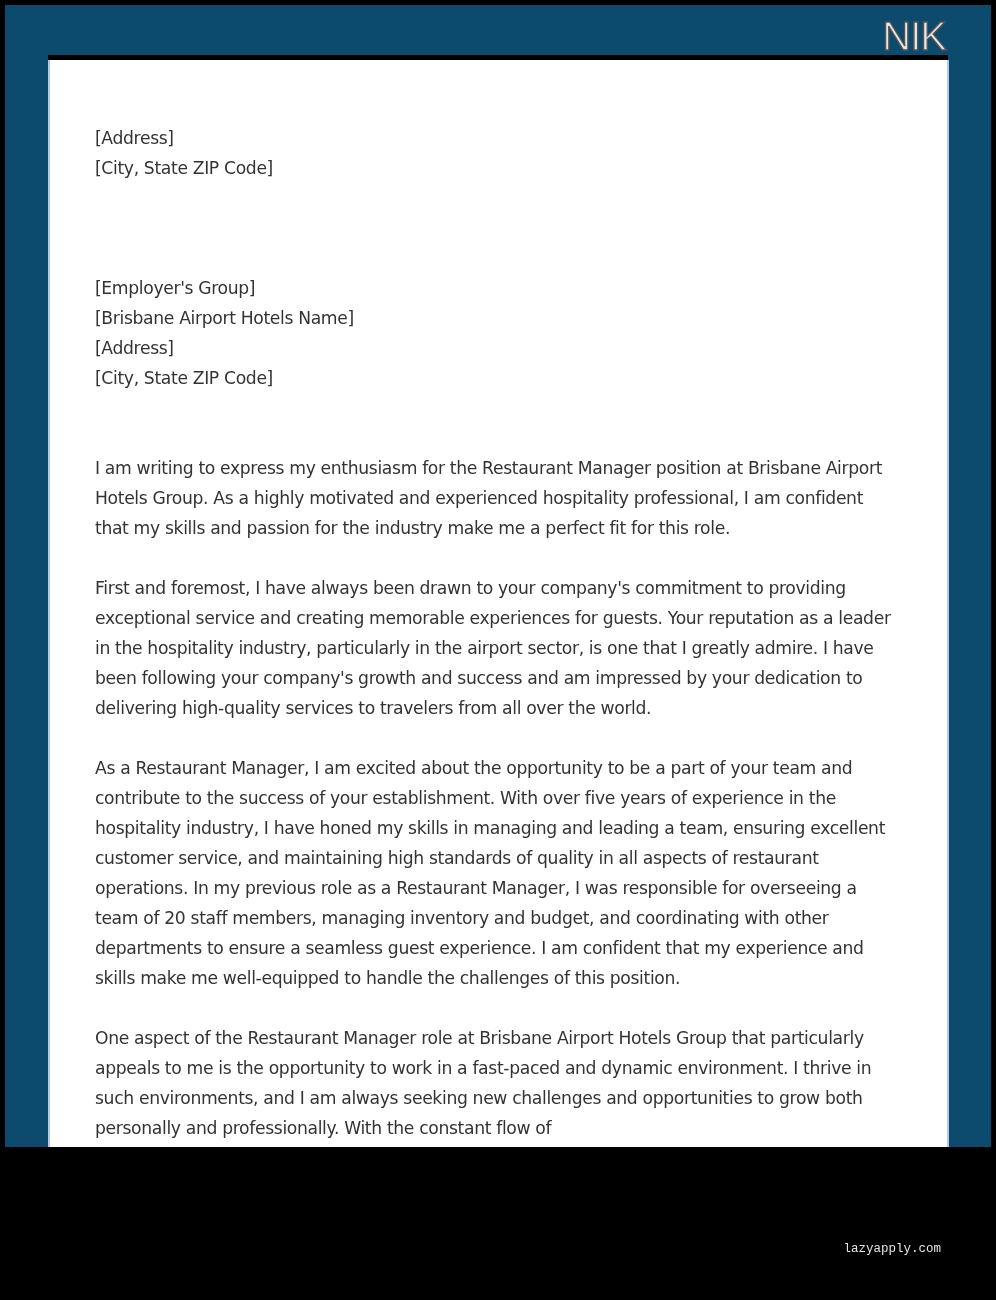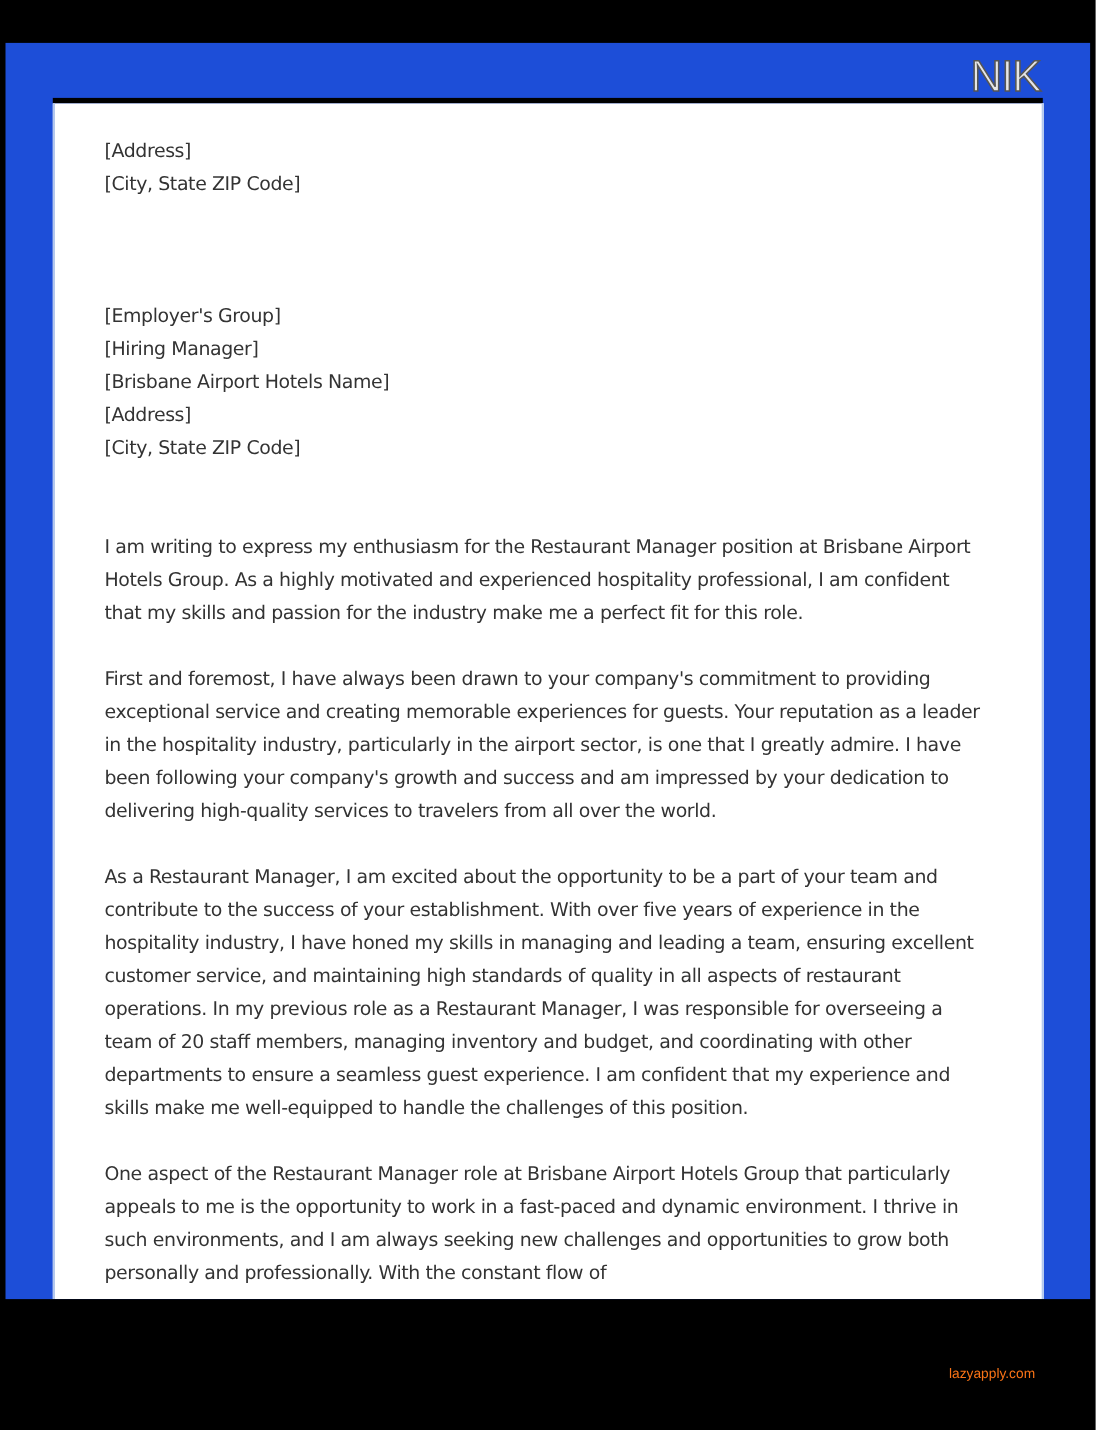"NIK" .frame { background: #1d4ed8 -> #0c4a6e; margin-top: 34px -> none }
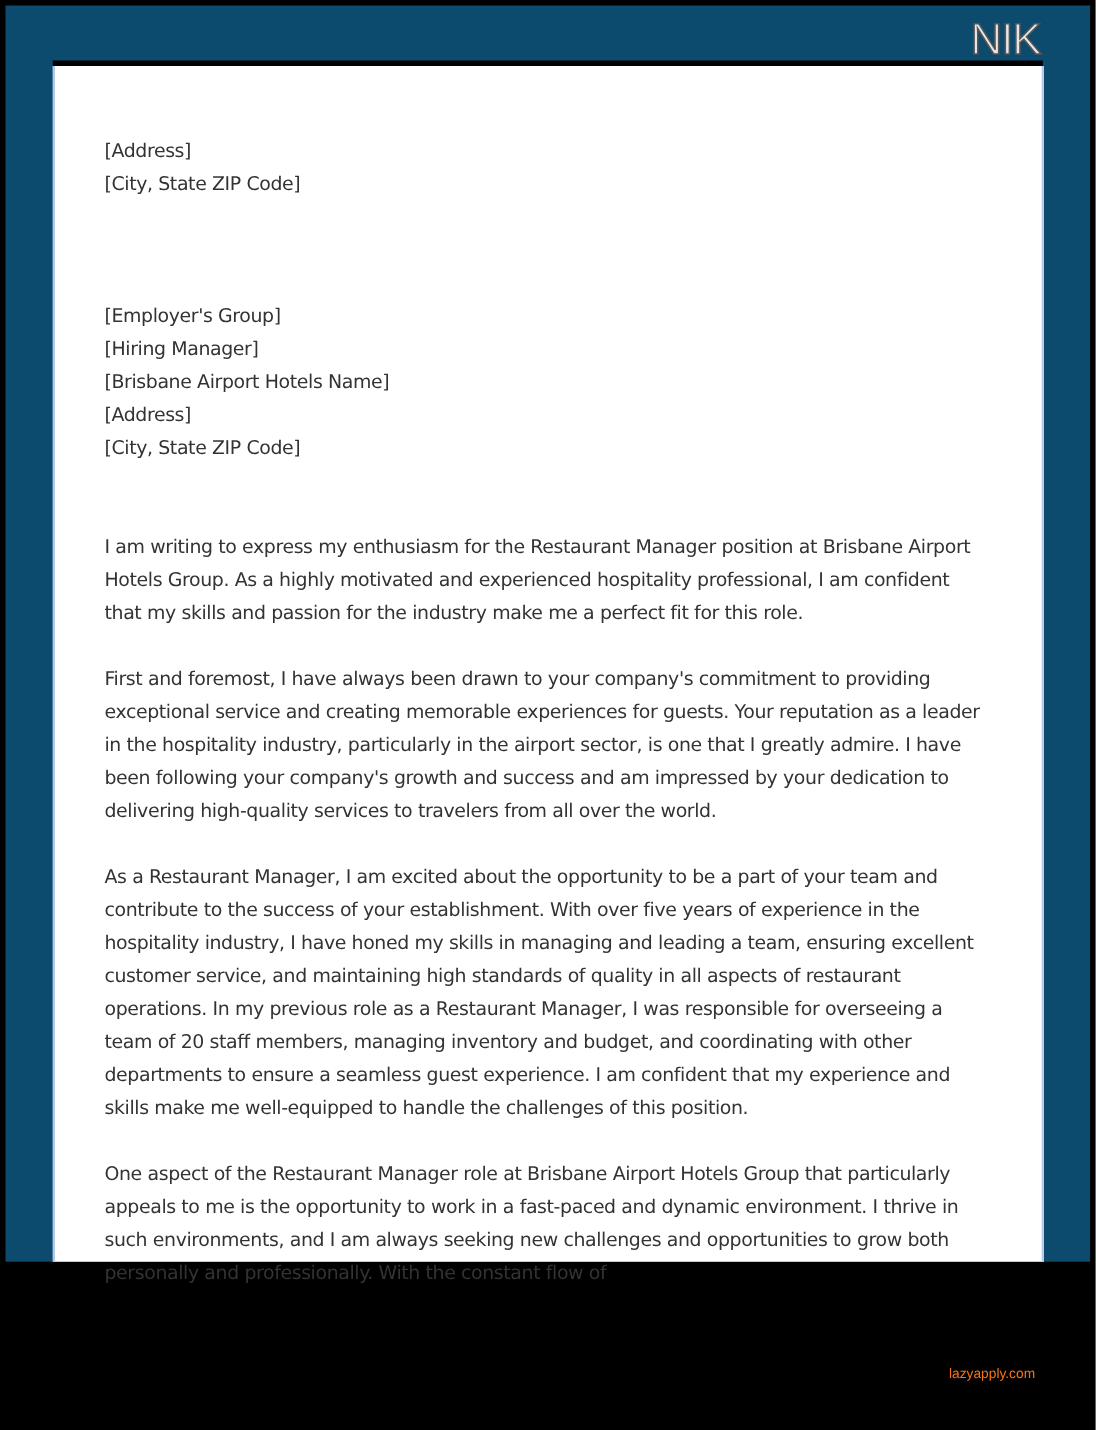"[Hiring Manager]" div { html: <div>[Hiring Manager]</div> -> none }
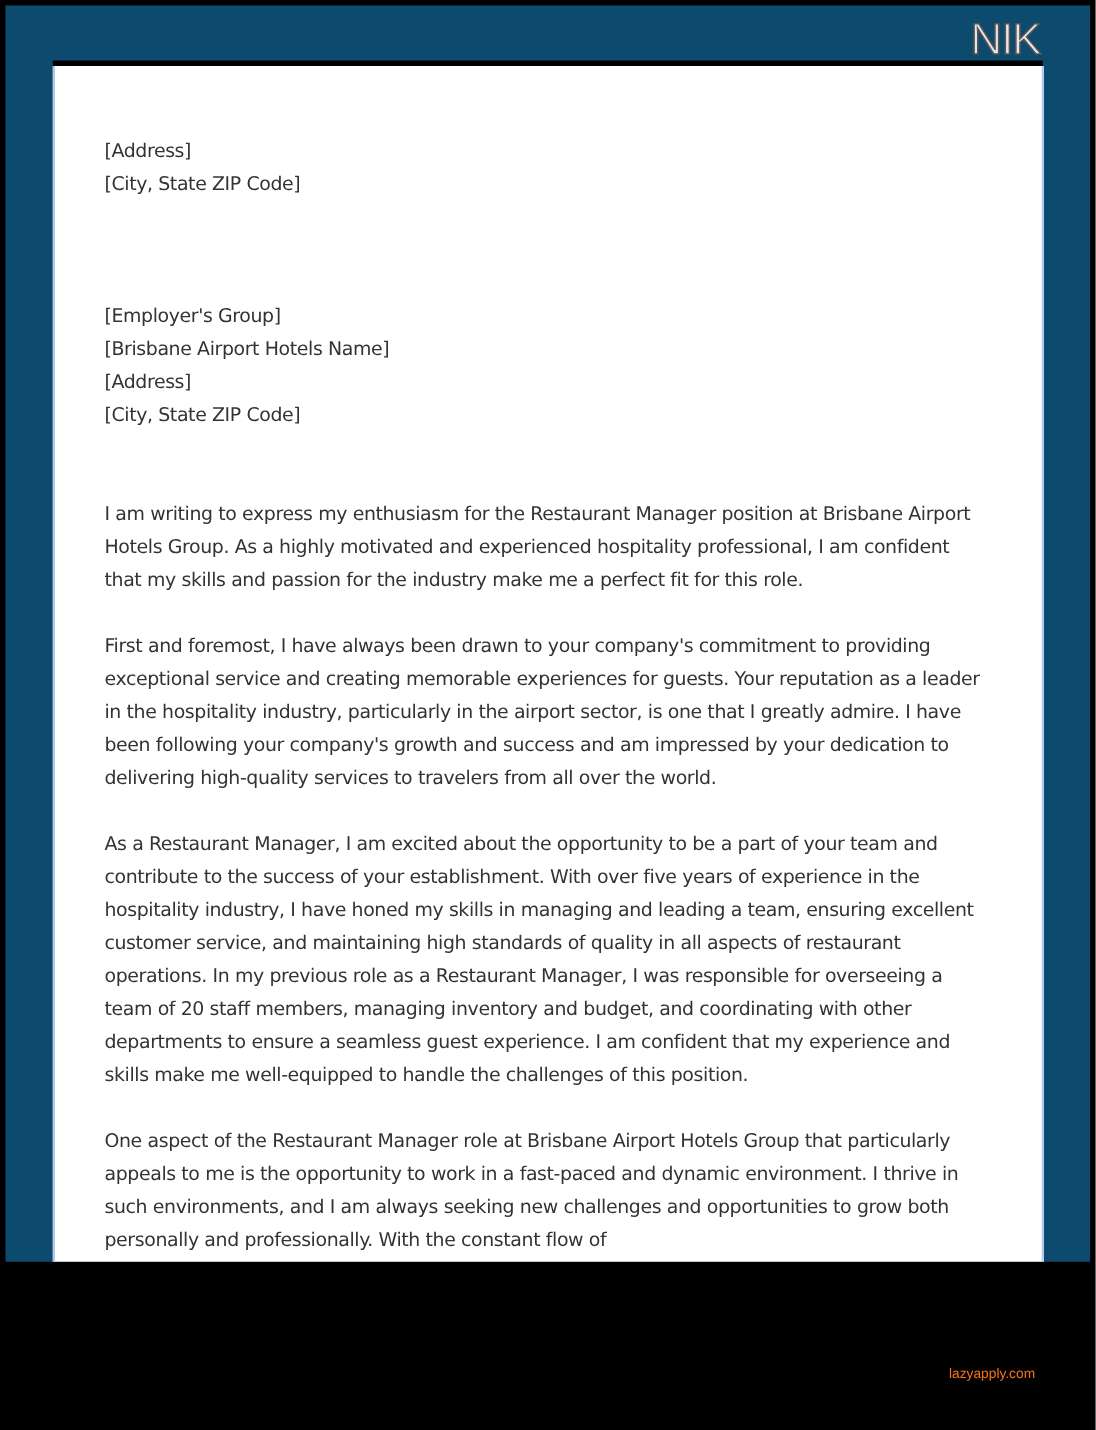"lazyapply.com" .watermark { color: #f97316 -> #e5e5e5; font-family: Liberation Sans, sans-serif -> Liberation Mono, monospace }
